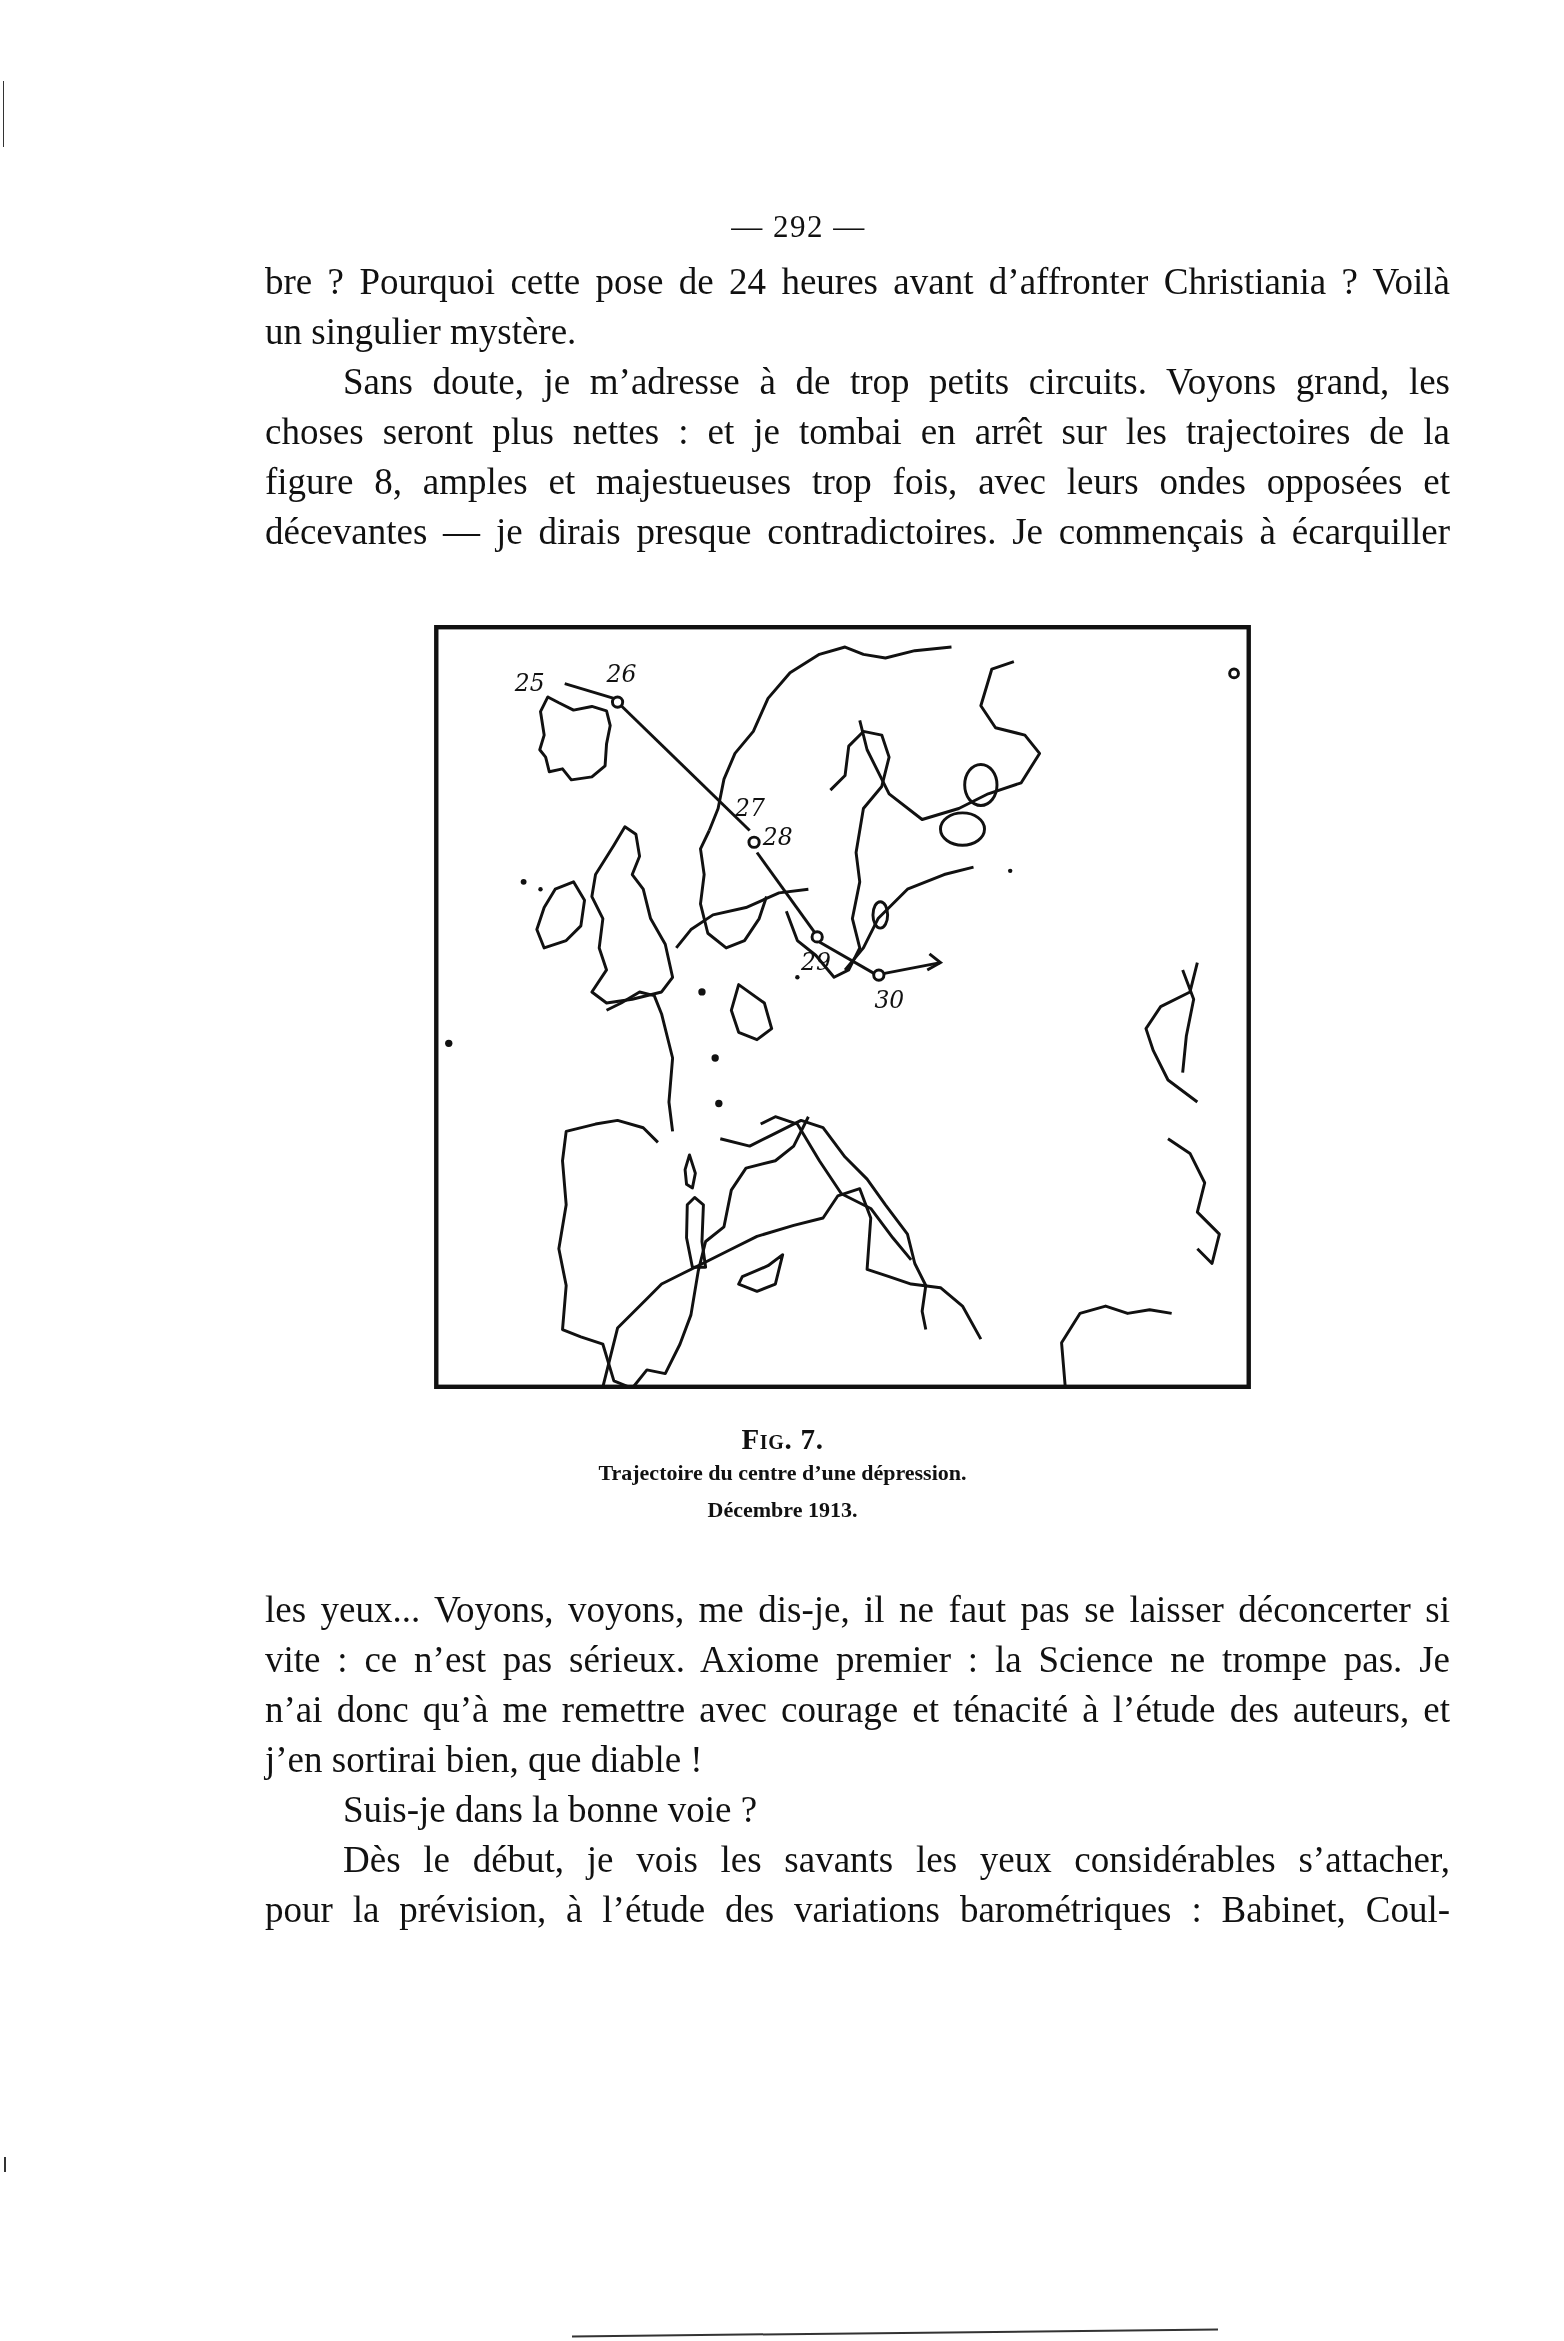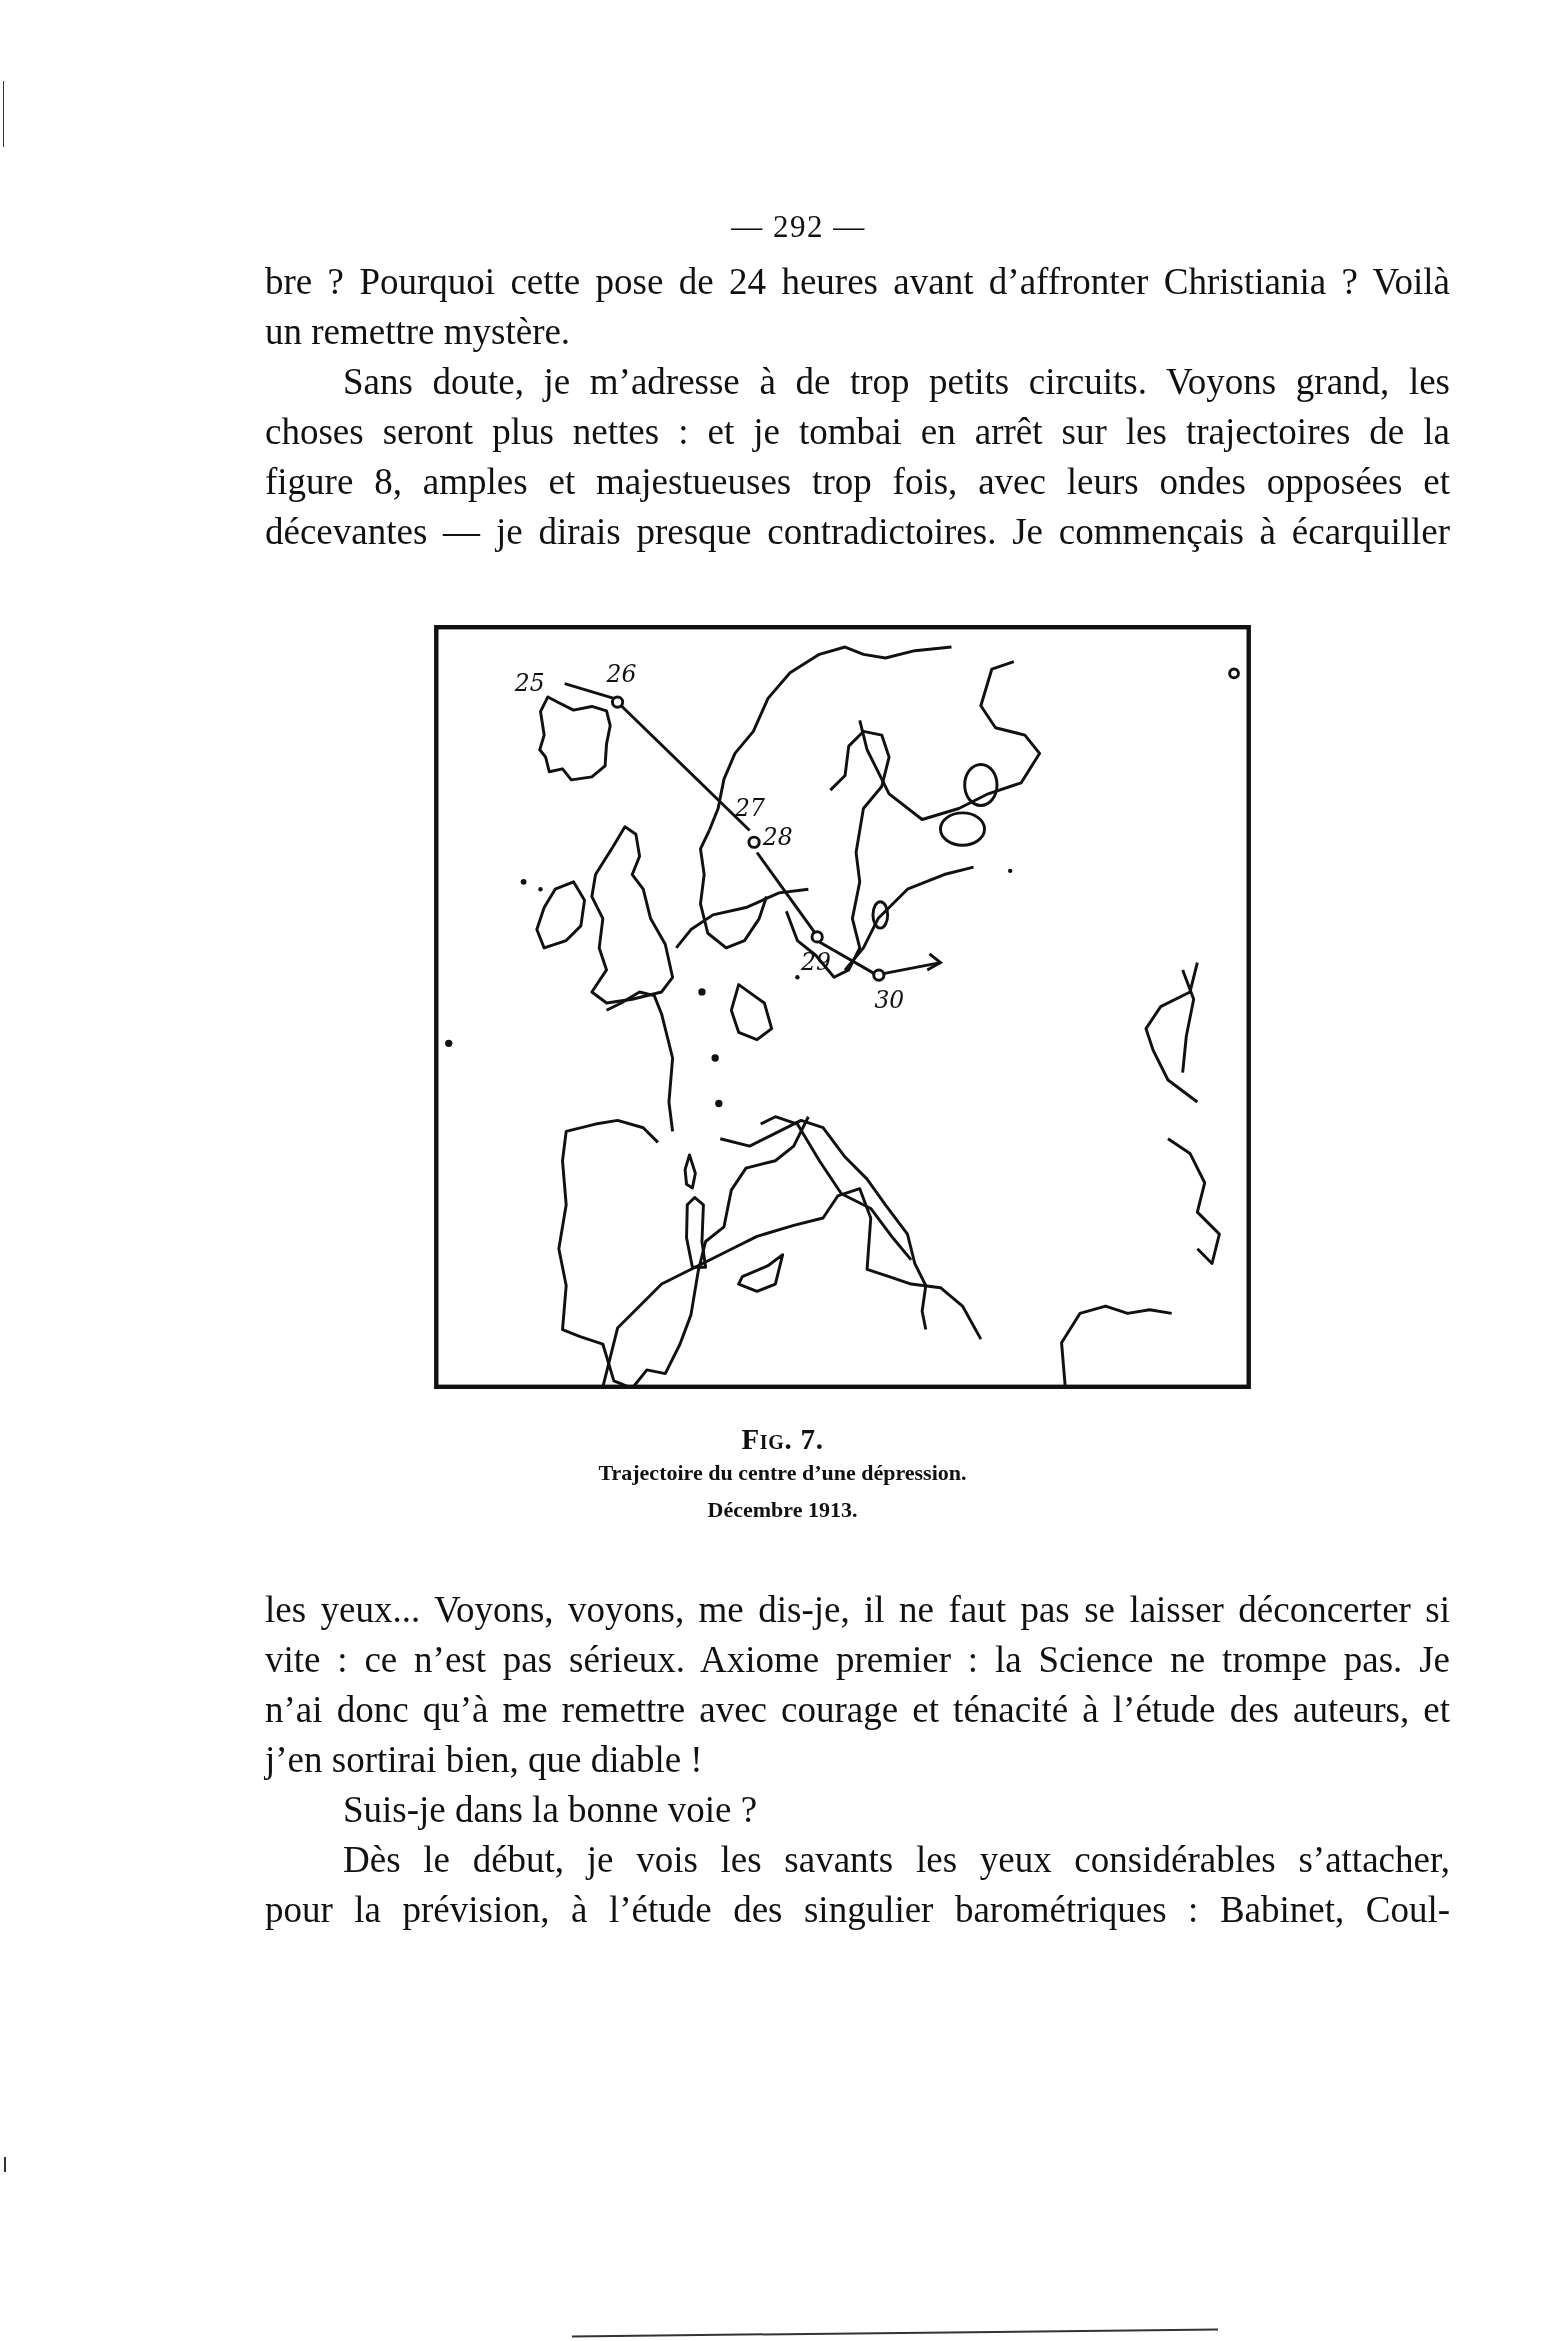"un remettre mystère." span.line { text: remettre -> singulier }
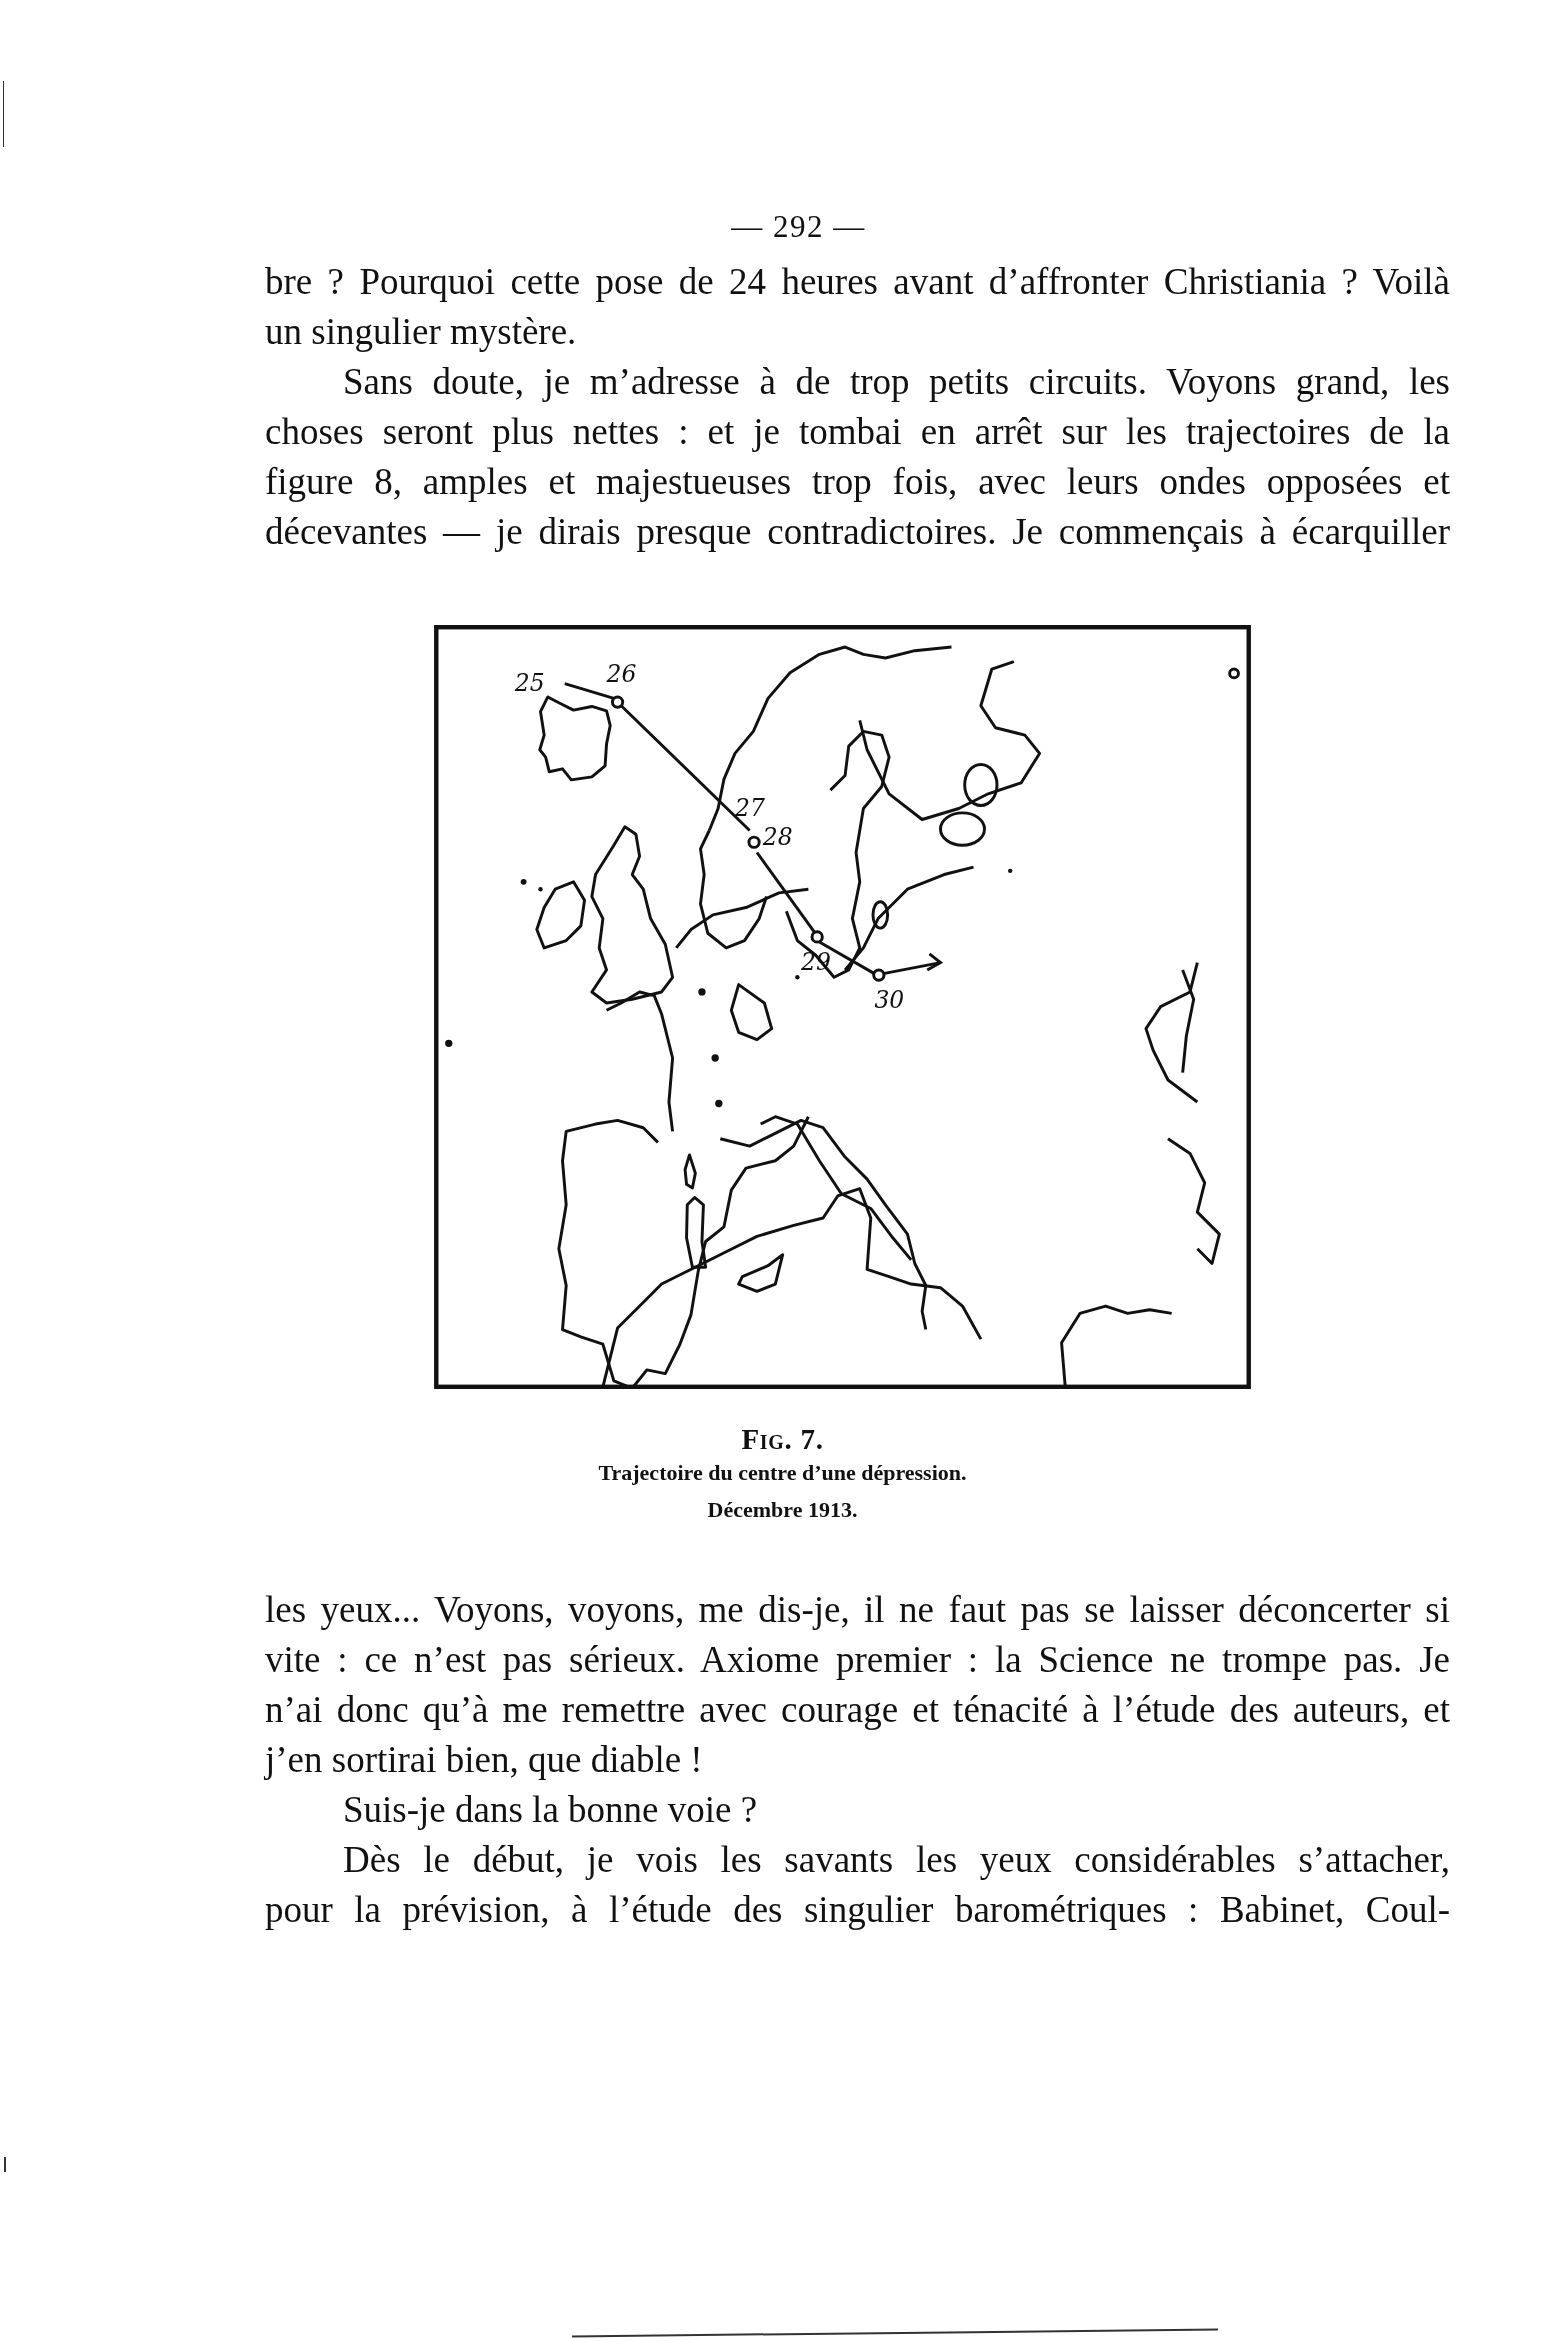"pour la prévision, à l’étude" span.line { text: singulier -> variations }
